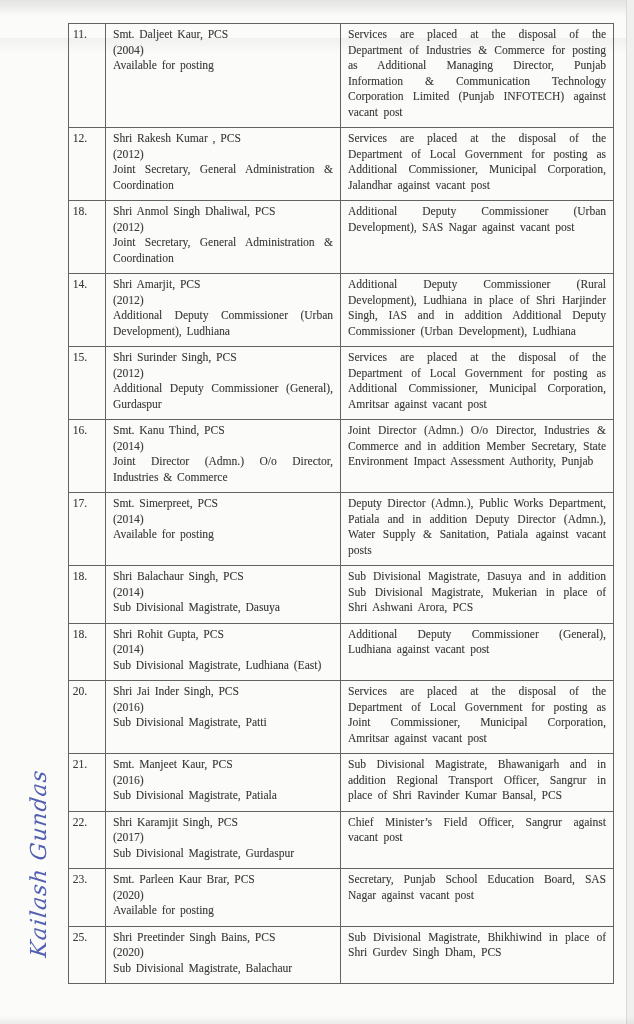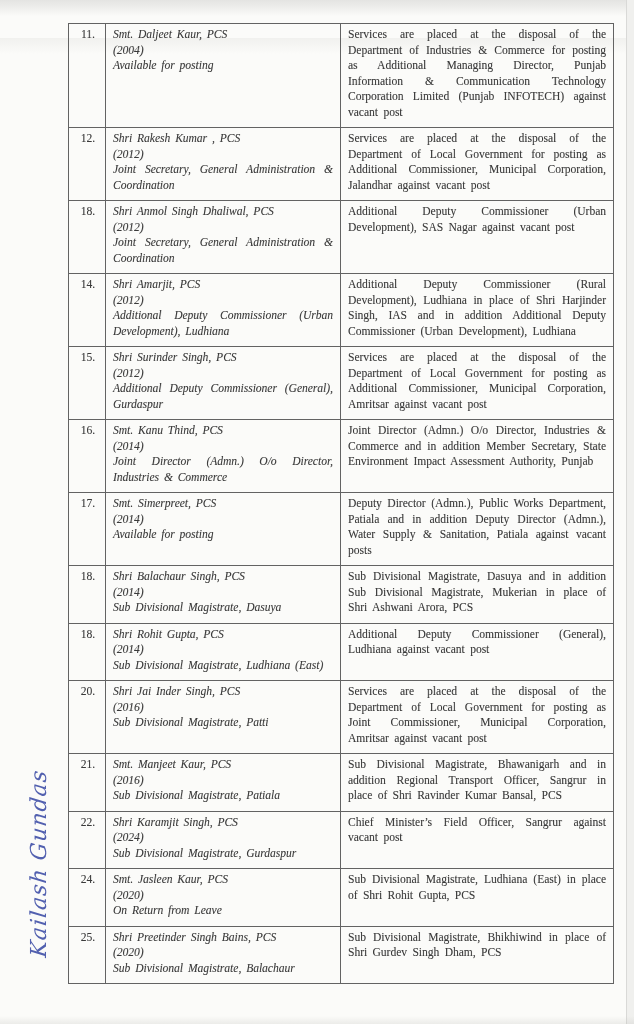"11." td.c-serial { padding-right: 10px -> 18px }
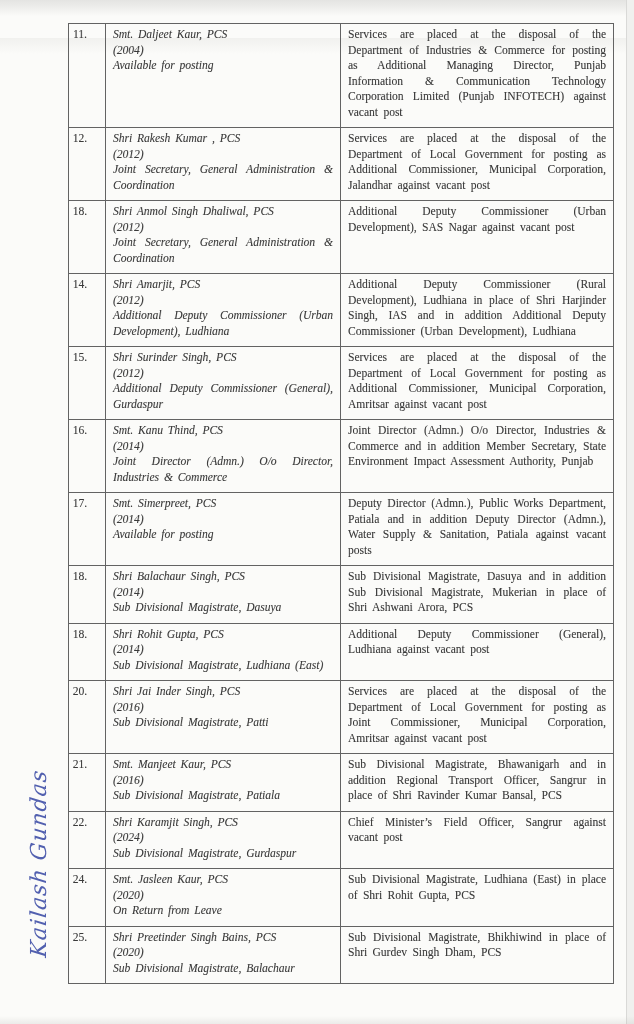"Smt. Daljeet Kaur, PCS" td.c-officer .officer-line { font-style: italic -> none }
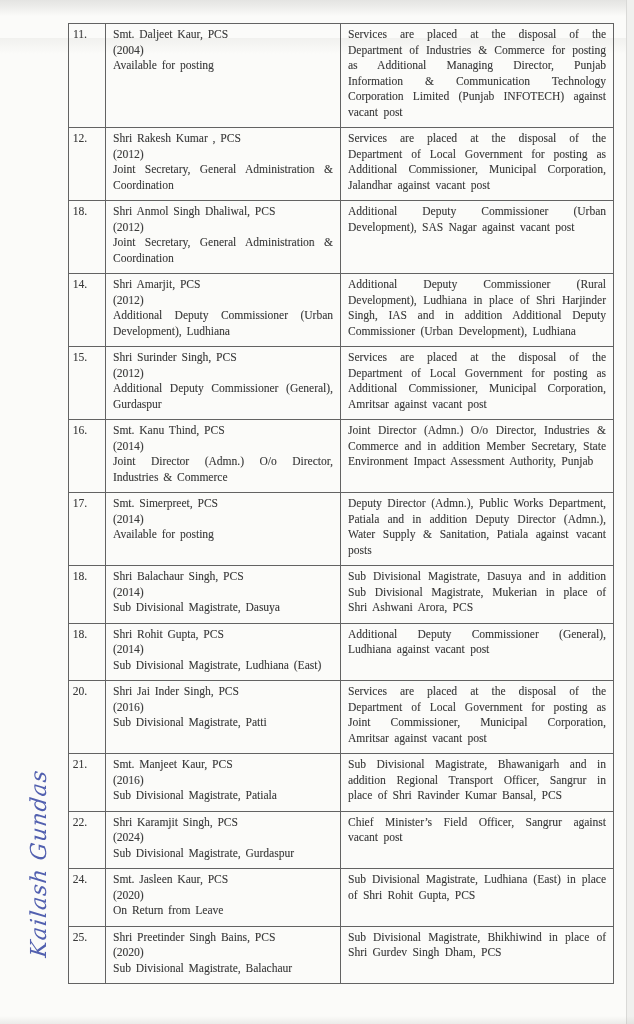"(2024)" div.officer-line { text: 2024 -> 2017 }
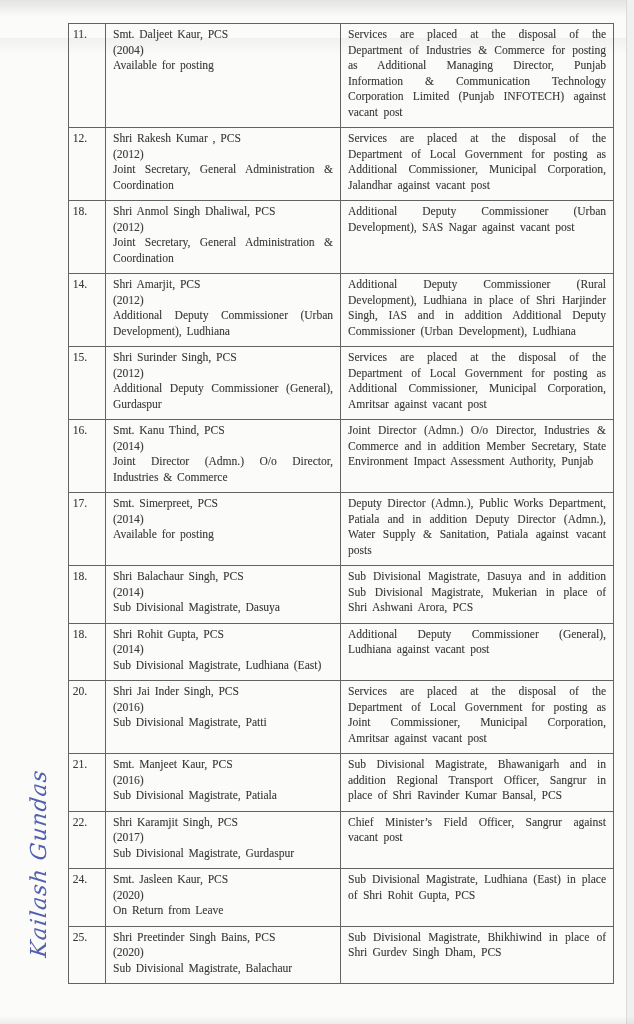"23." tr { html: none -> <tr> <td>23.</td> <td> <div>Smt. Parleen Kaur Brar, PCS</div> <div>(2020)</div> <div>Available for posting</div> </td> <td>Secretary, Punjab School Education Board, SAS Nagar against vacant post</td> </tr> }
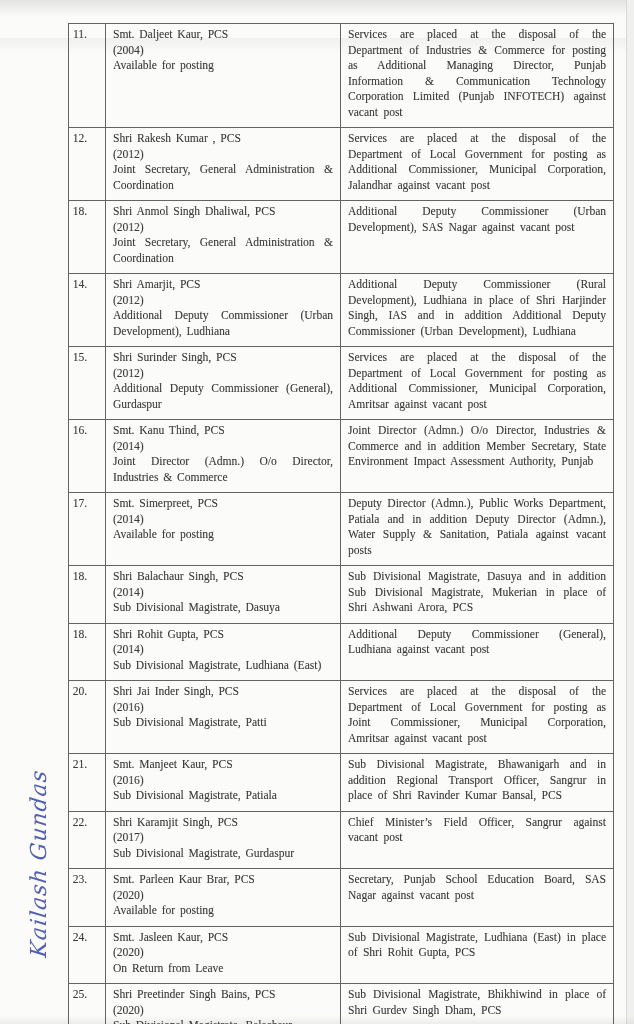"24." tr { html: <tr> <td>24.</td> <td> <div>Smt. Jasleen Kaur, PCS</div> <div>(2020)</div> <div>On Return from Leave</div> </td> <td>Sub Divisional Magistrate, Ludhiana (East) in place of Shri Rohit Gupta, PCS</td> </tr> -> none }
